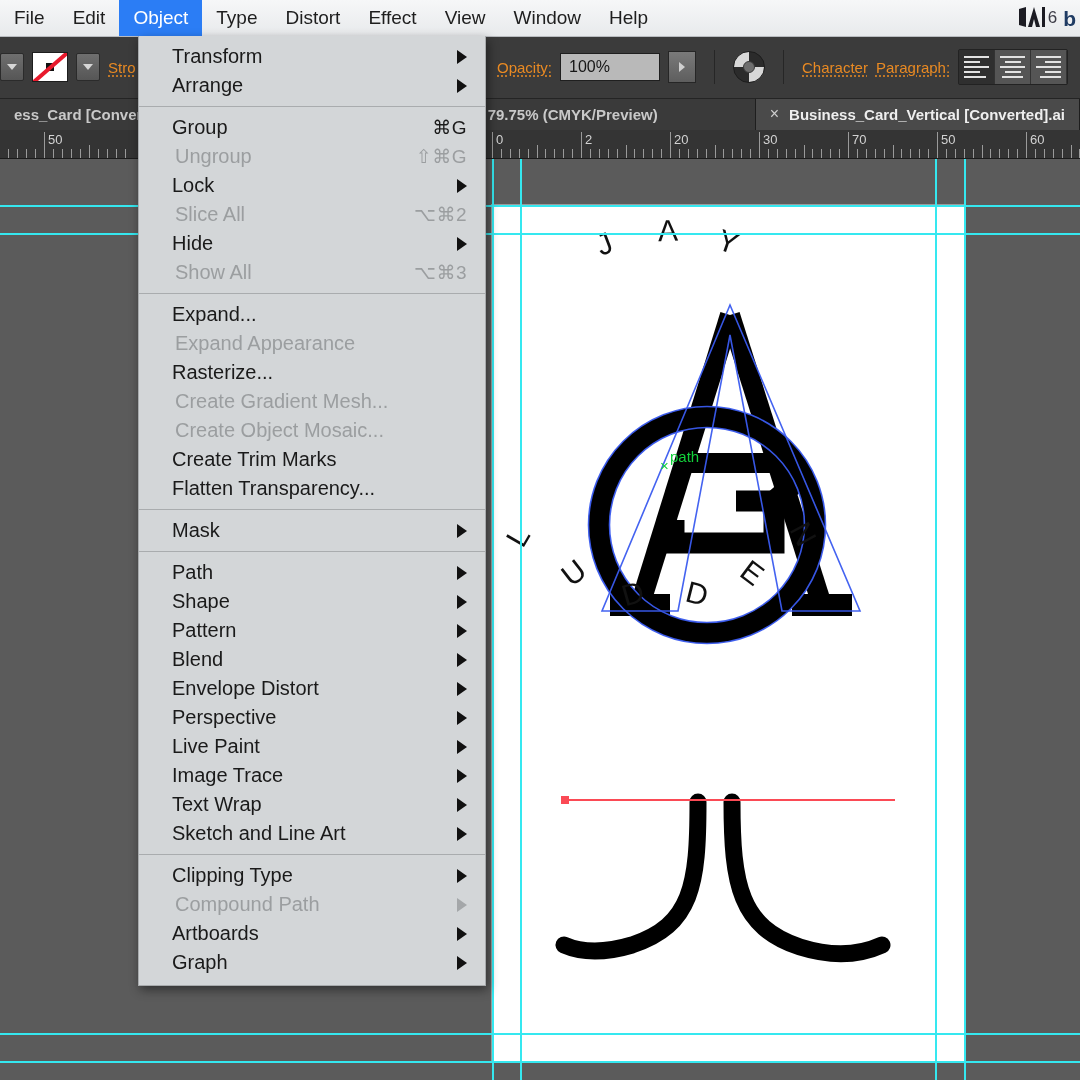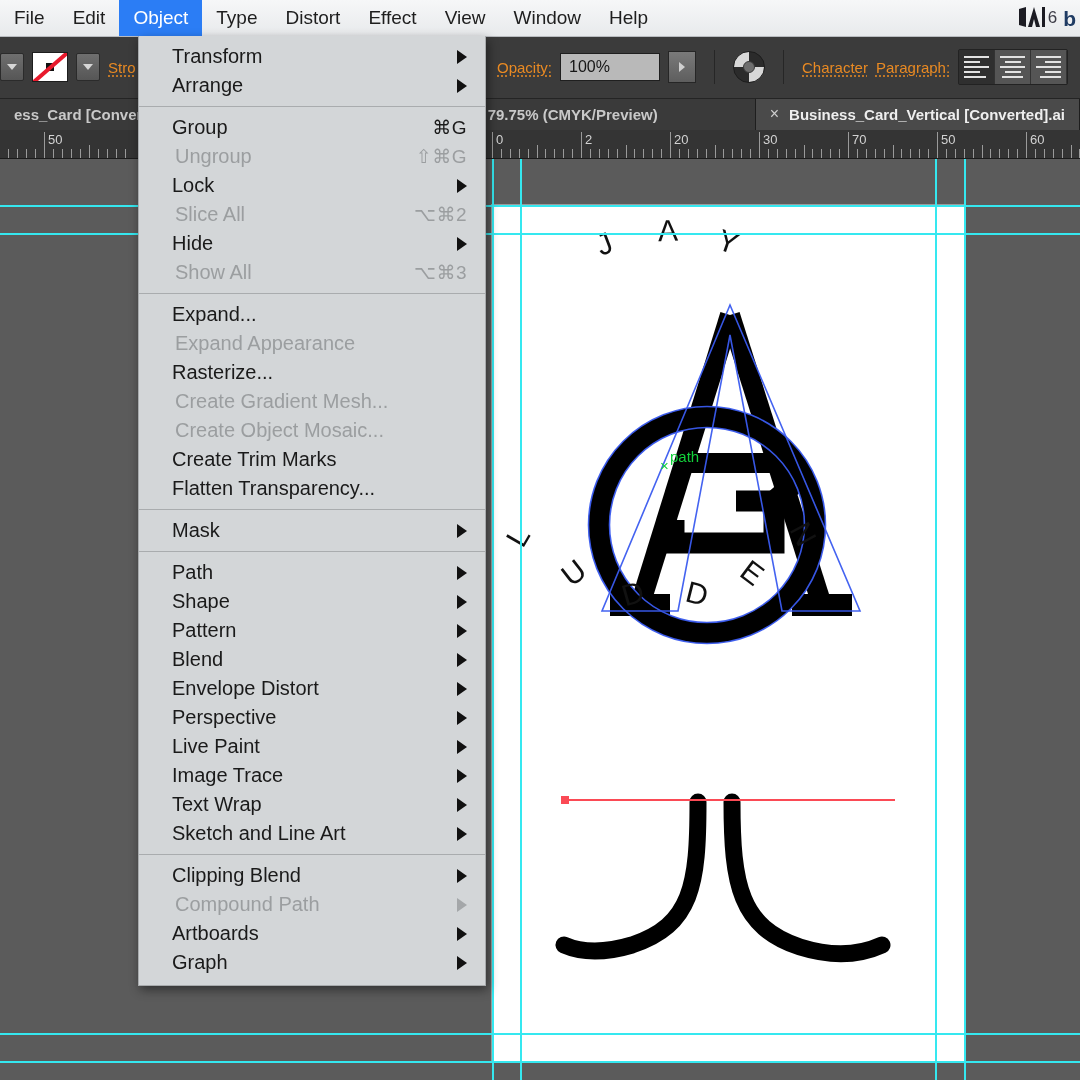"Clipping Blend" span { text: Blend -> Type }
